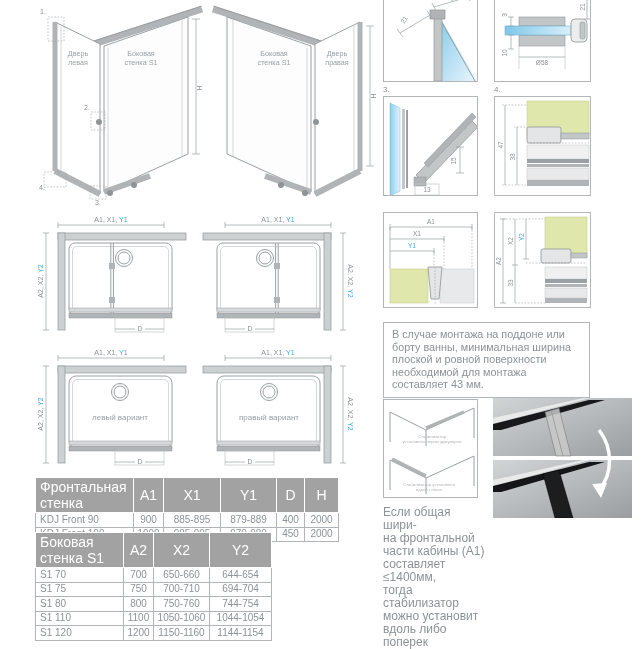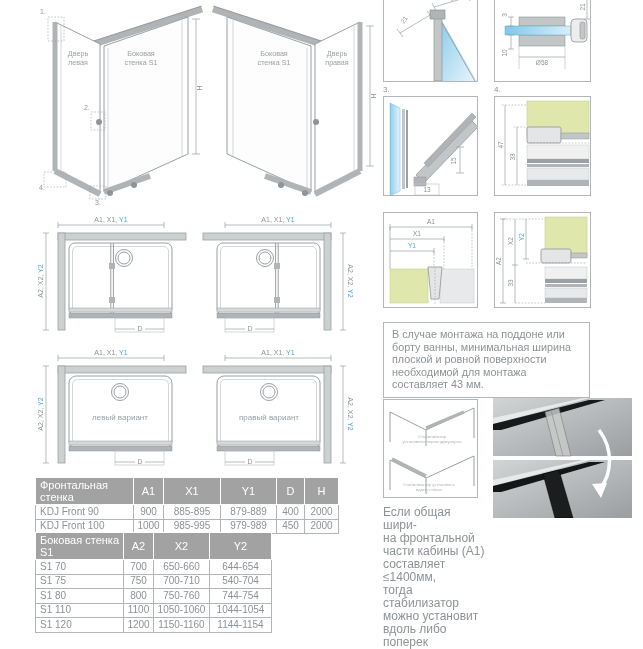"Фронтальная стенка" th { font-size: 11px -> 14px }
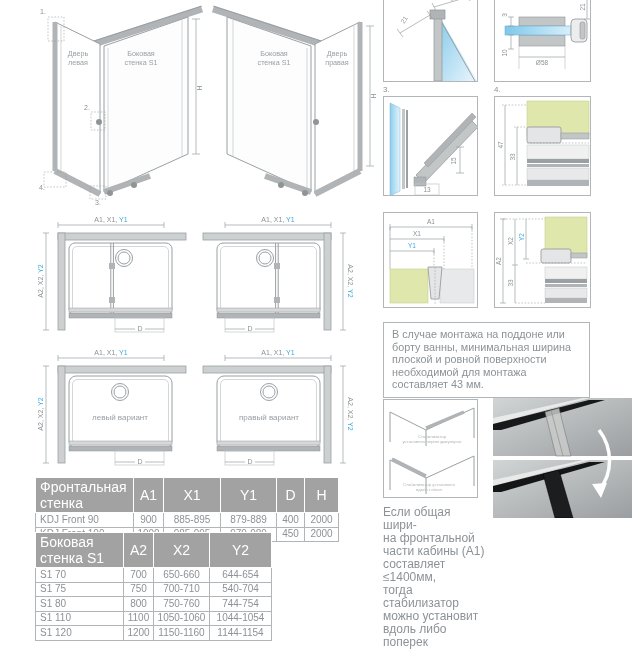"540-704" td { text: 540-704 -> 694-704 }
